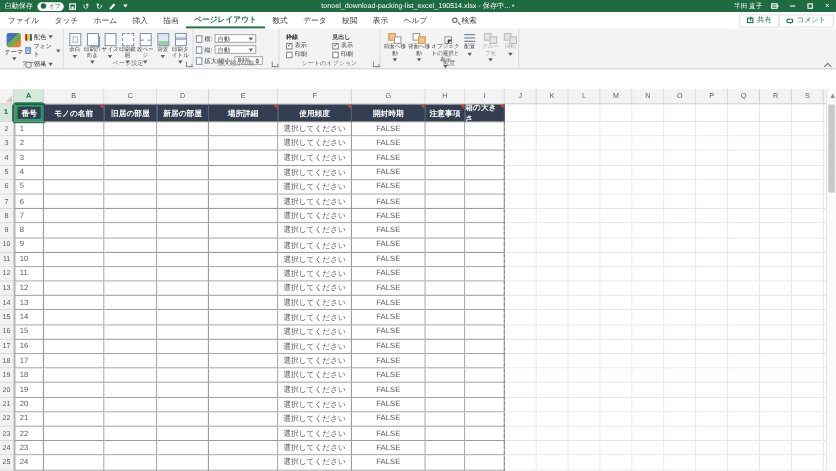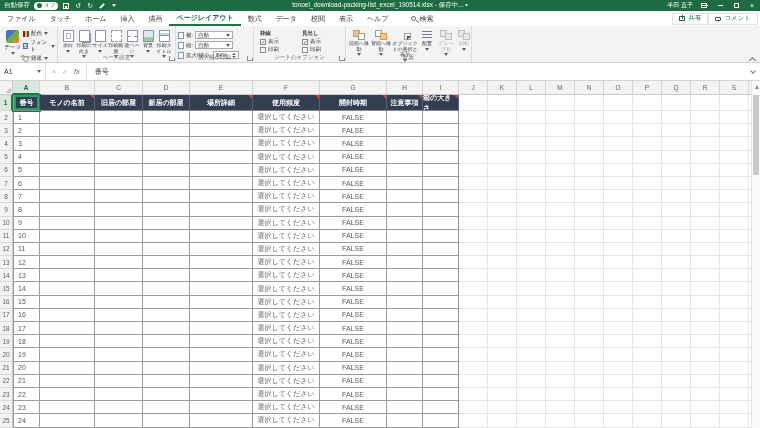"fx" div.fbar { html: <div> <div> <span>A1</span> <span></span> </div> <div> <span>×</span> <span>✓</span> <span>fx</span> </div> <div>番号</div> <div> <span></span> </div> </div> -> none }
